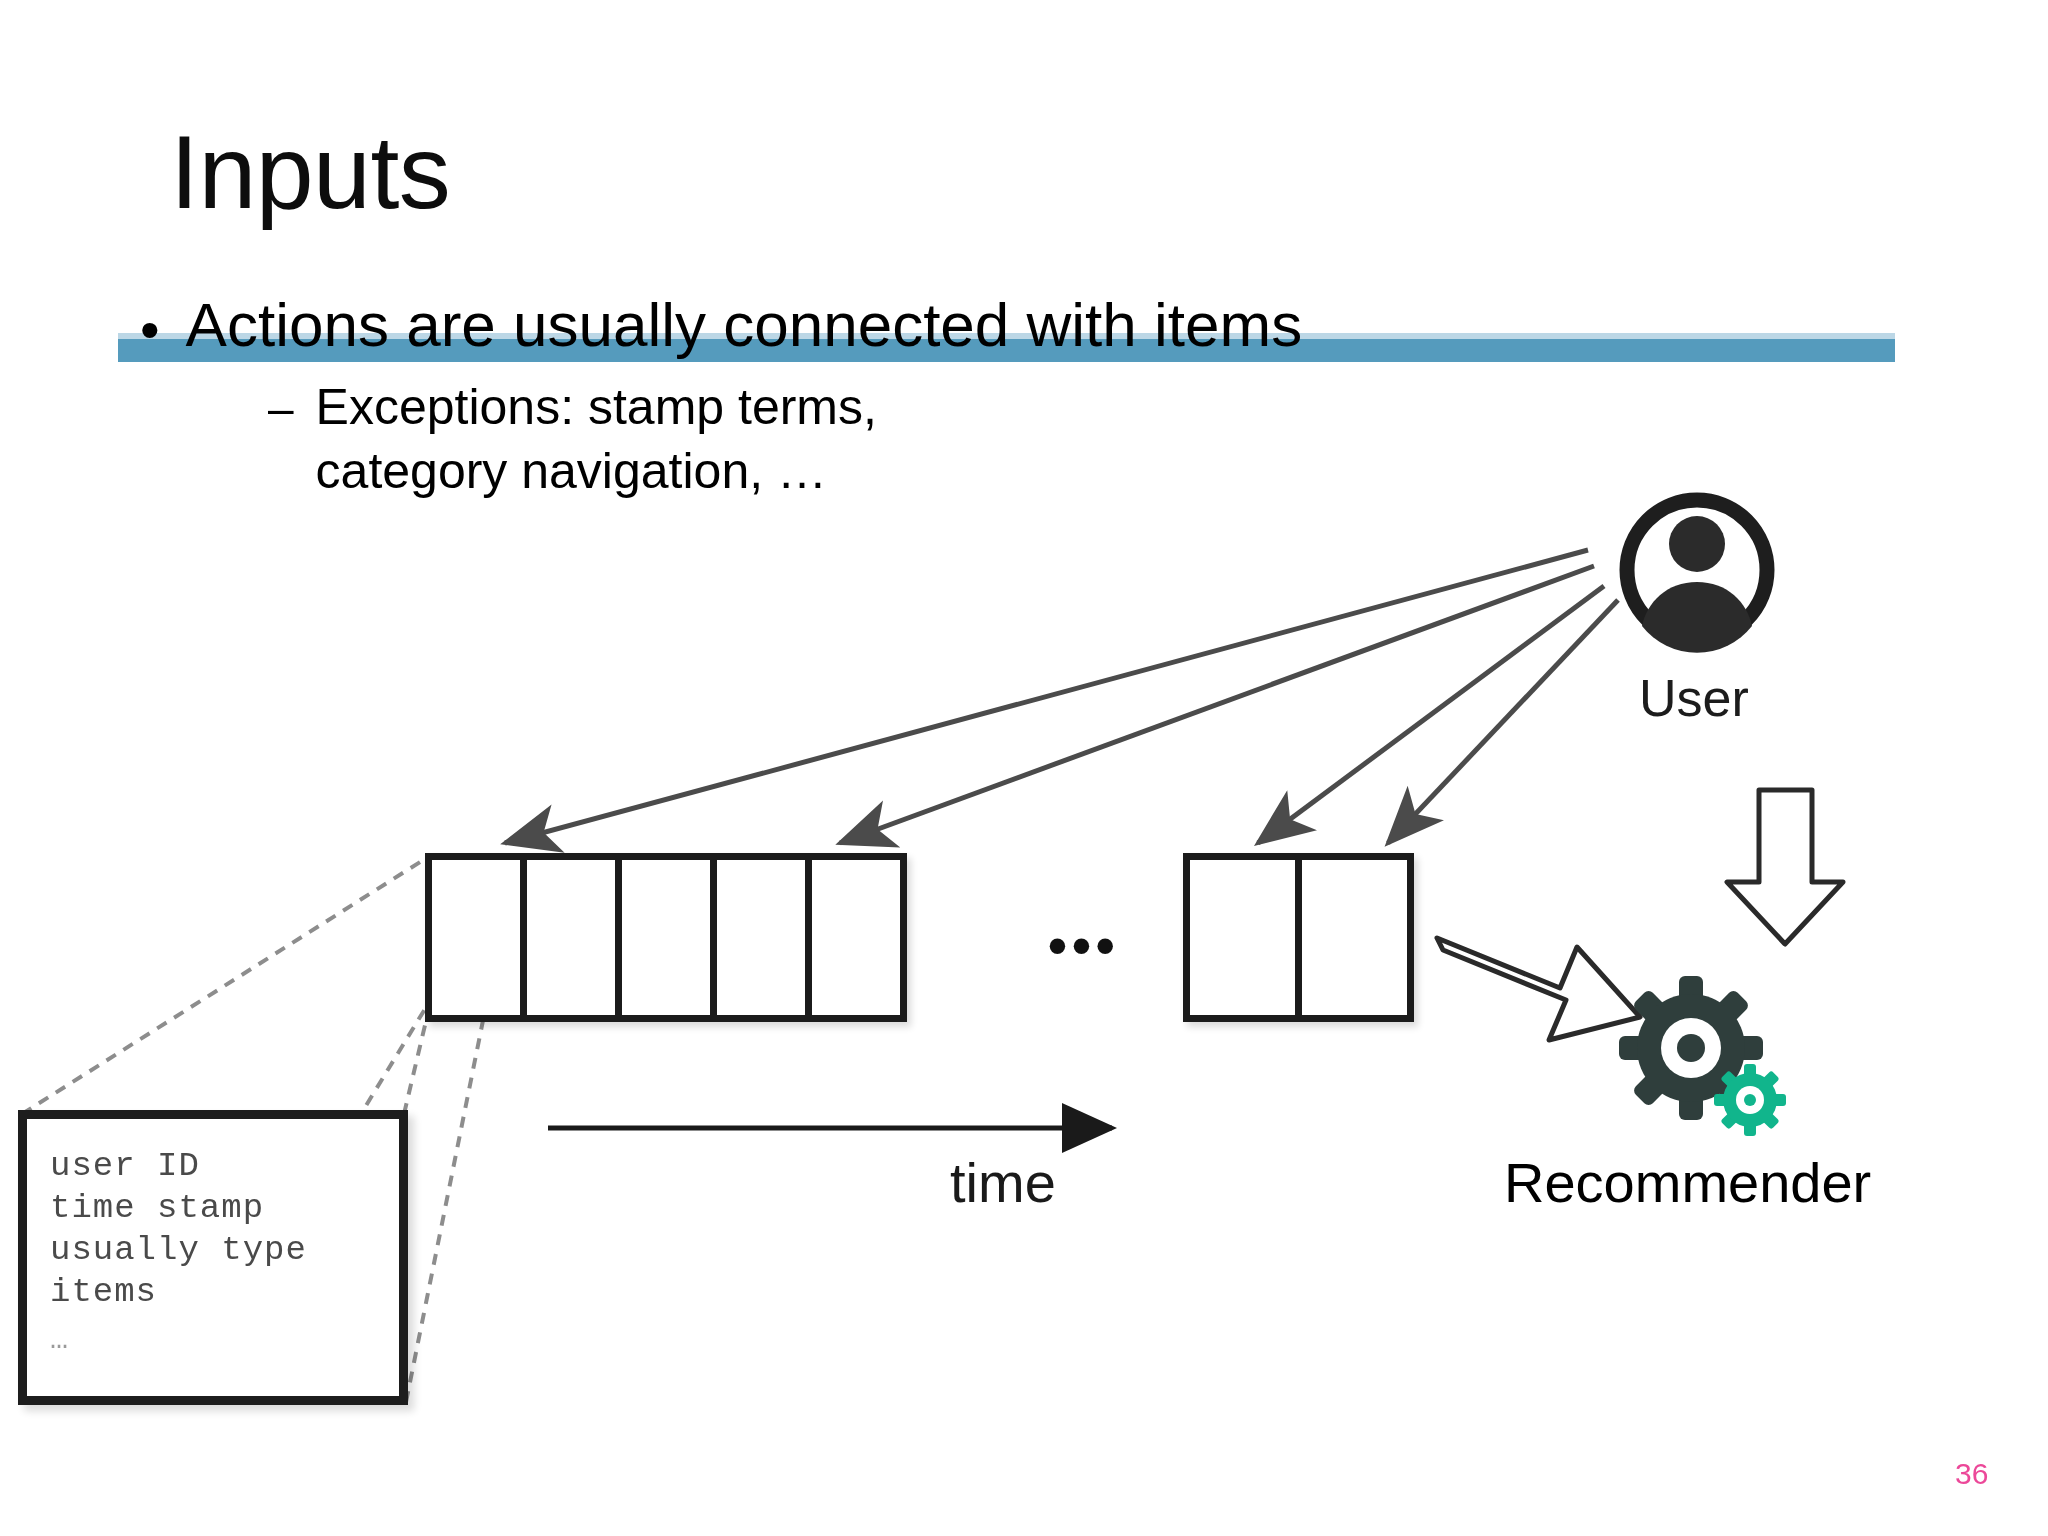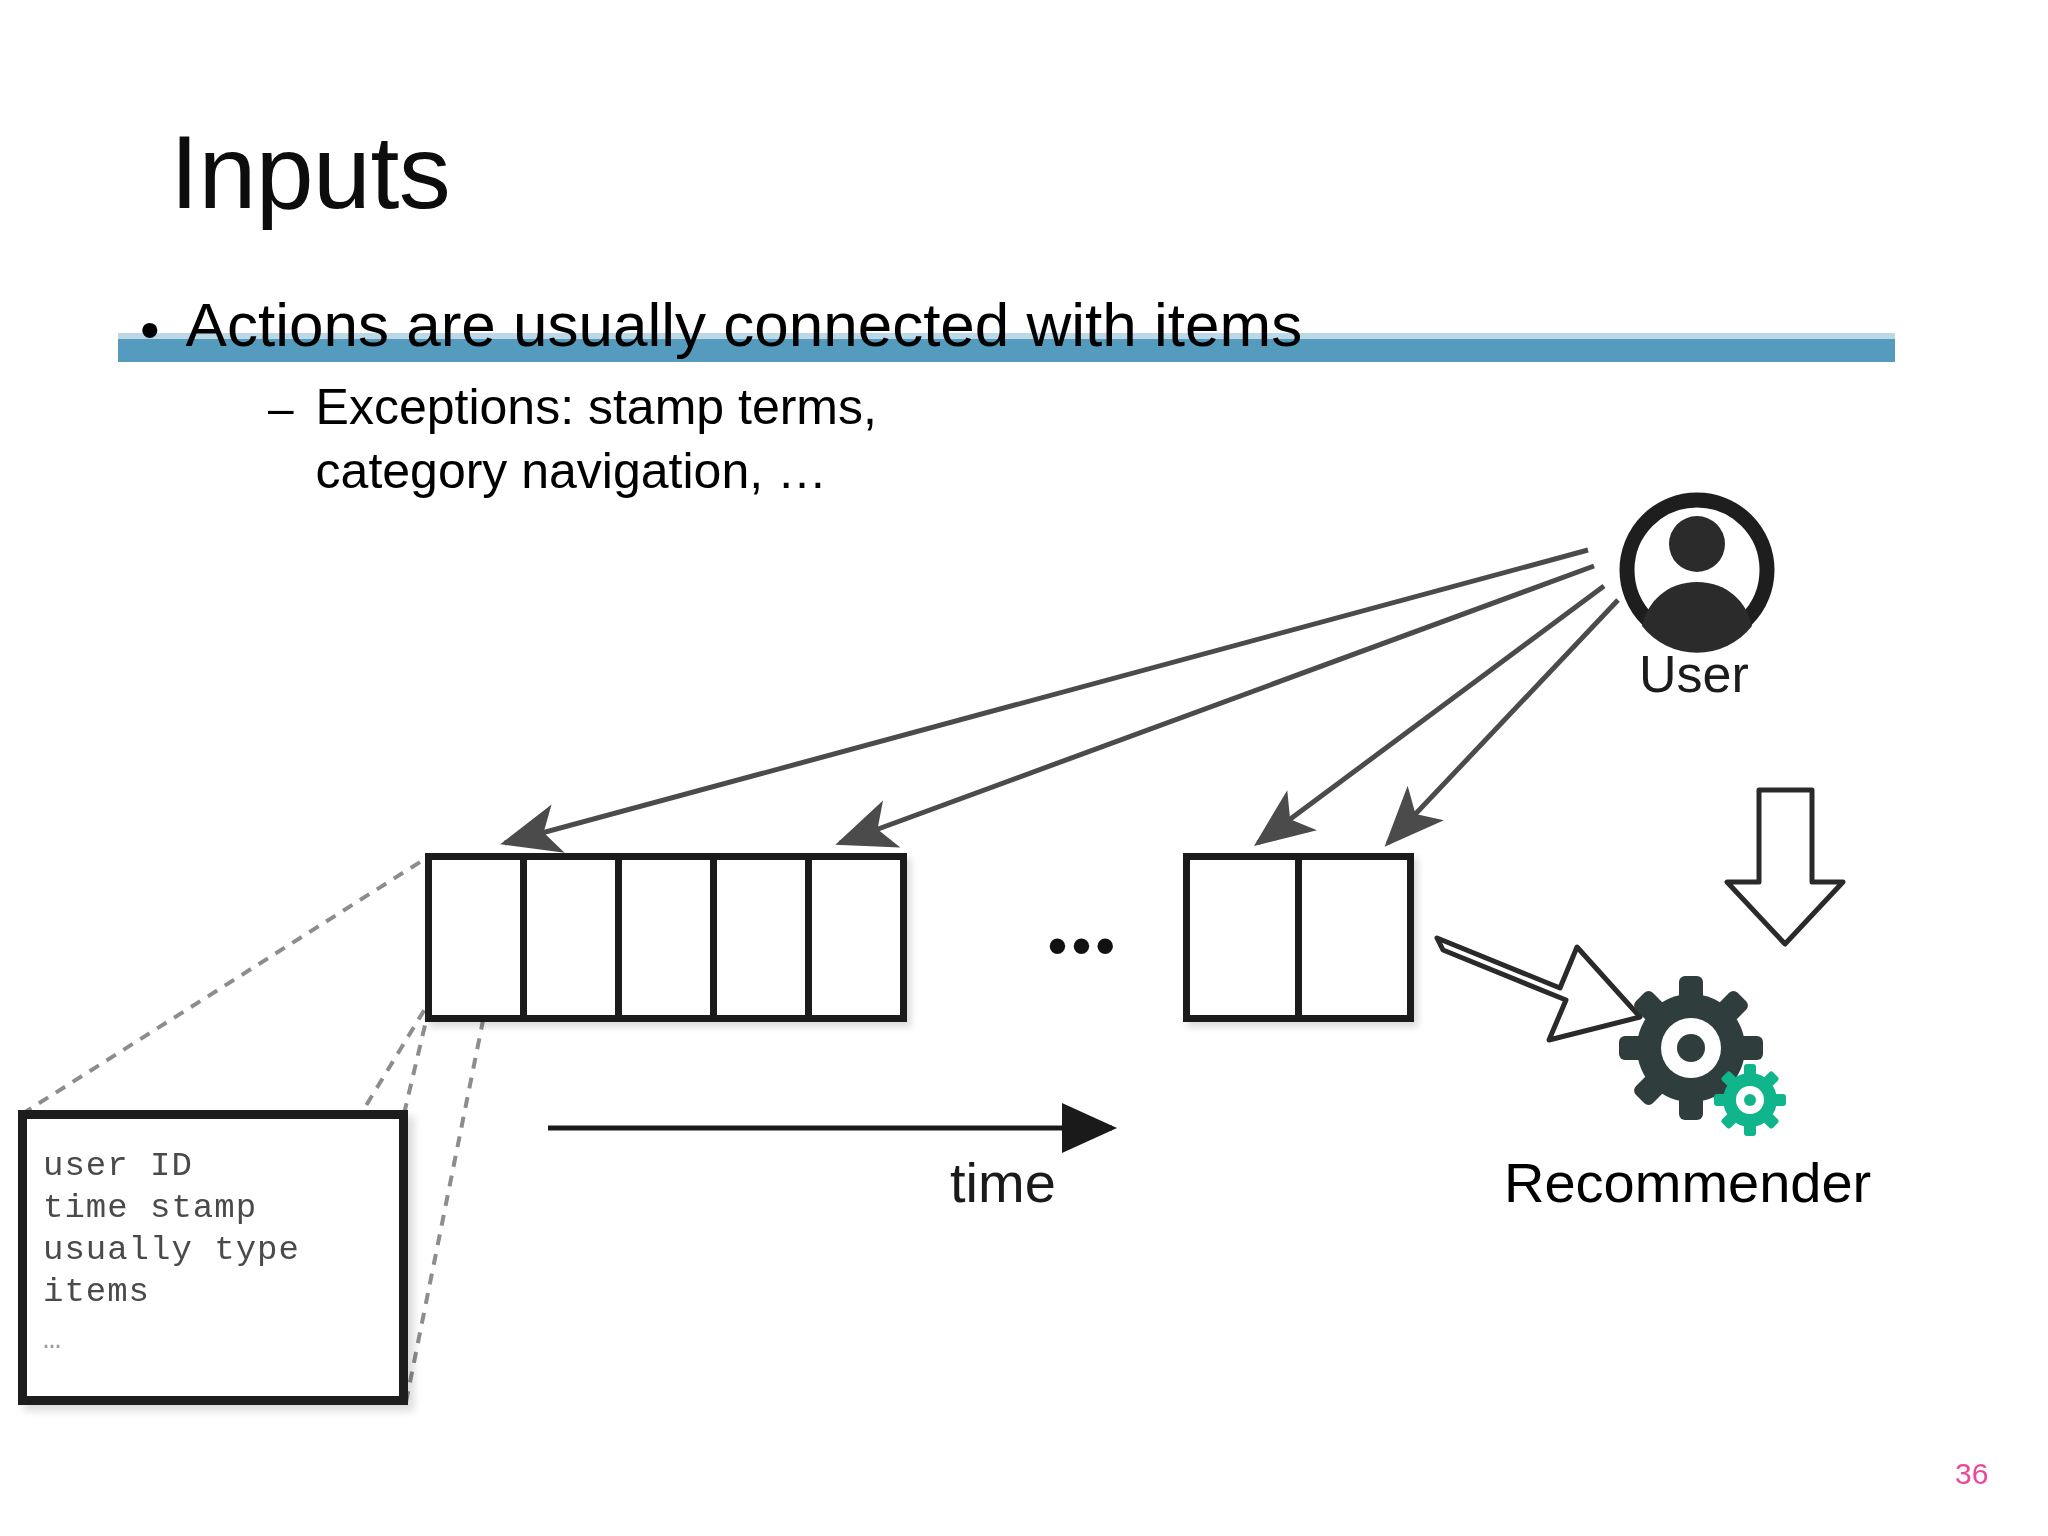"User" #user-label { top: 648px -> 672px }
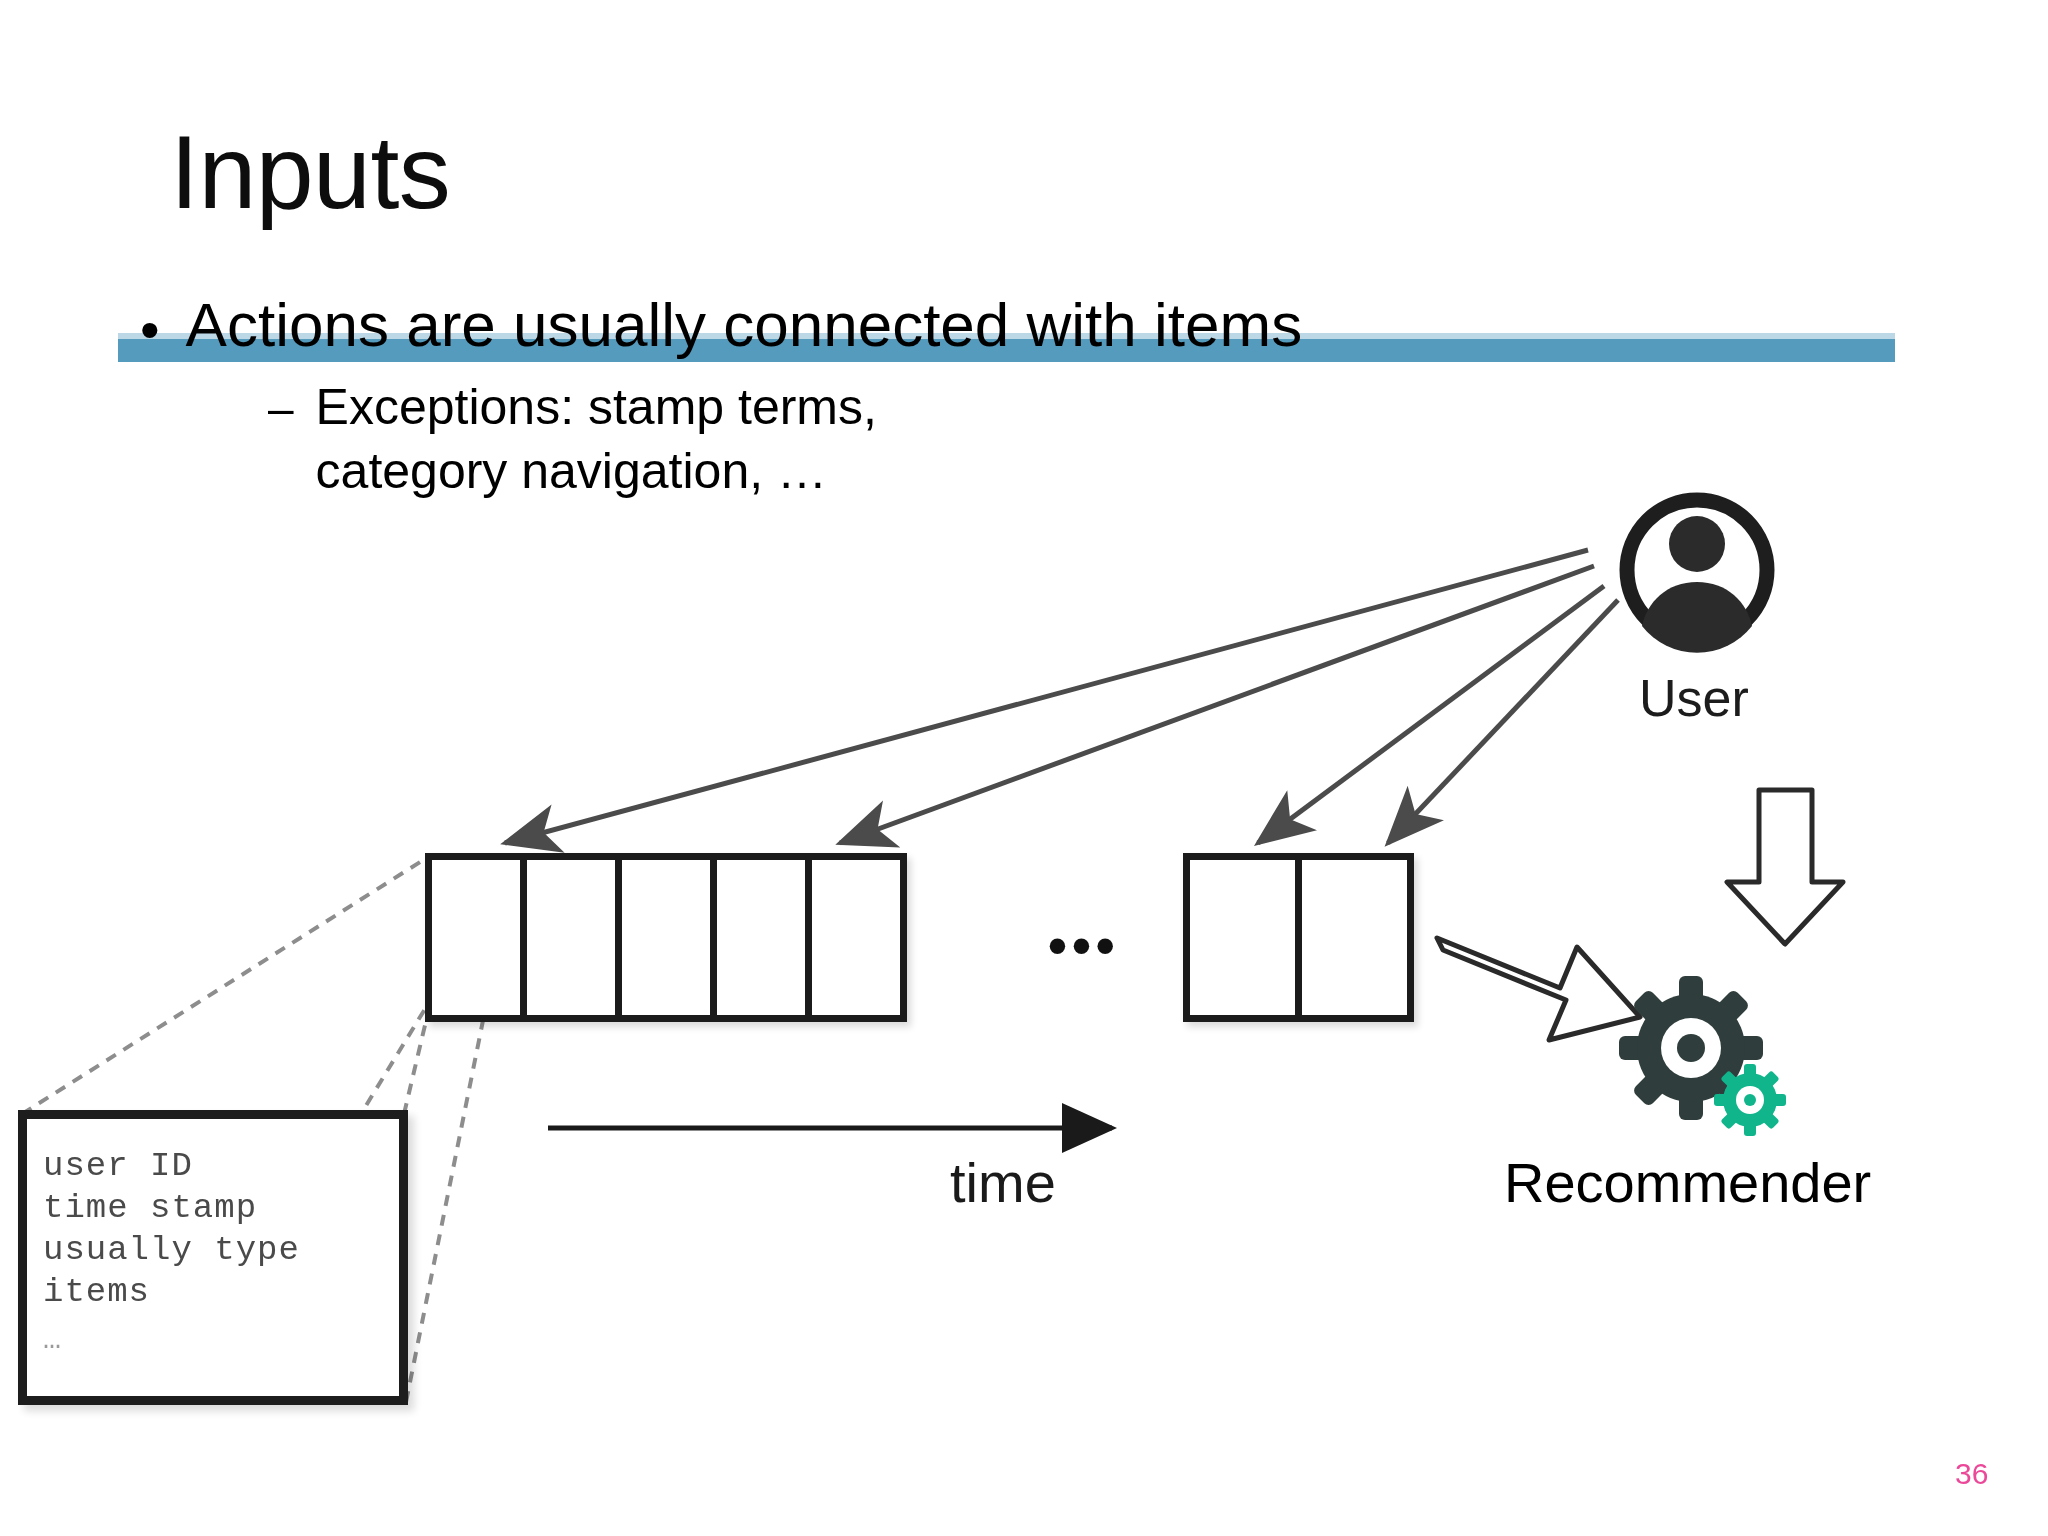"user ID" #schema-box { padding: 26px 0 0 16px -> 26px 0 0 23px }
